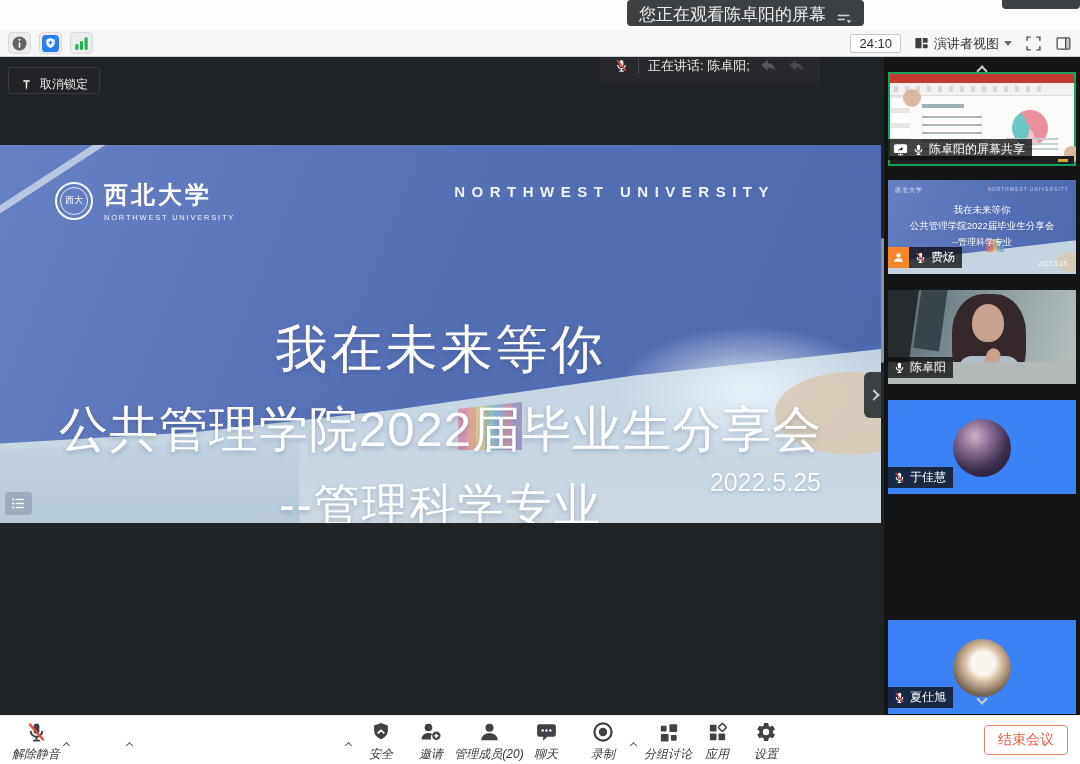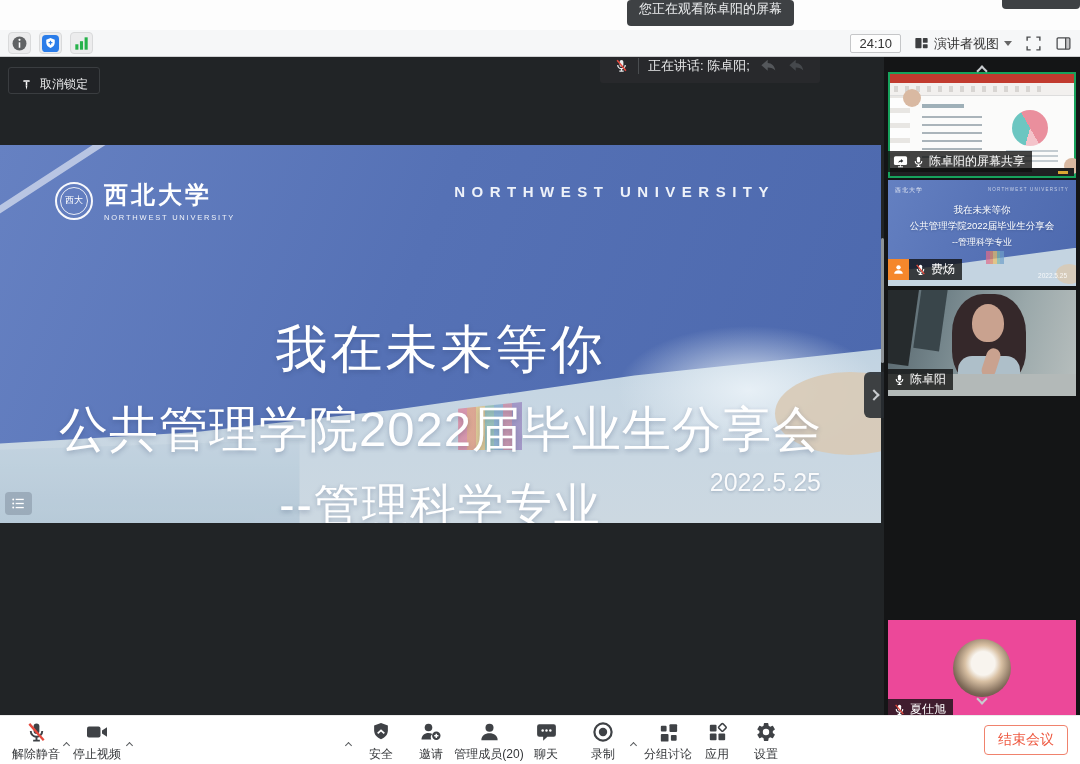"您正在观看陈卓阳的屏幕" .banner-pill { align-items: flex-start -> flex-end; flex-direction: column -> none; font-size: 13px -> 17px }
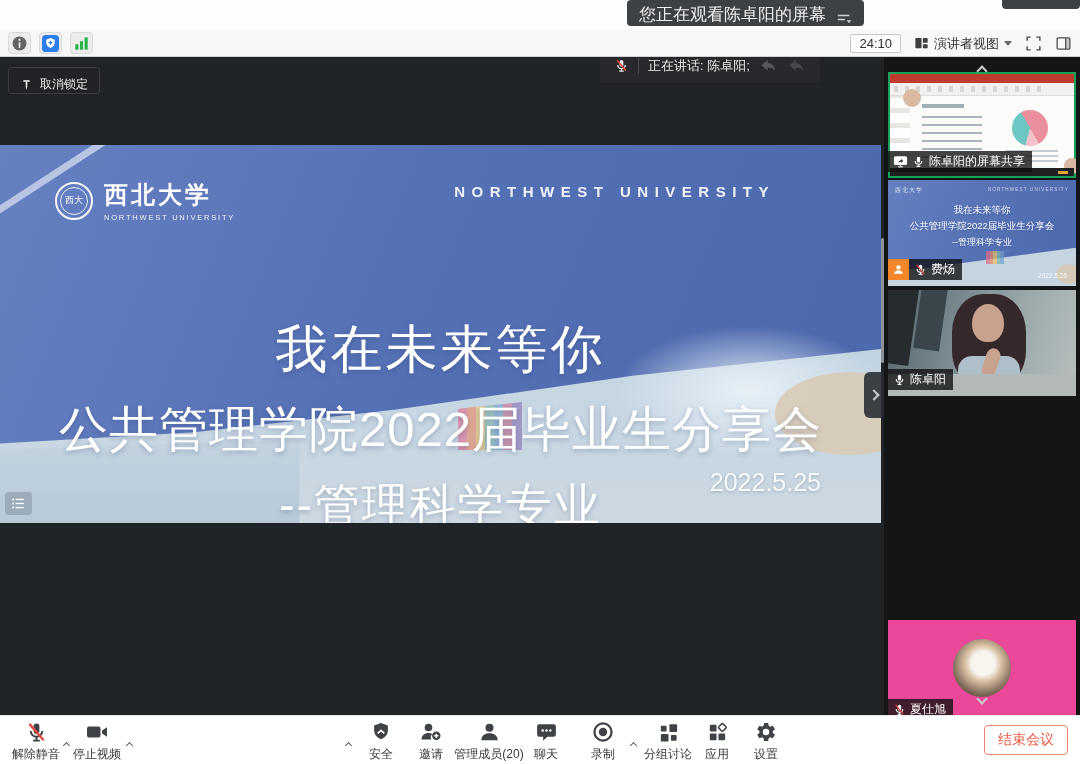"陈卓阳的屏幕共享" .tile { background: #ec4899 -> #3b82f6; height: 106px -> 94px }
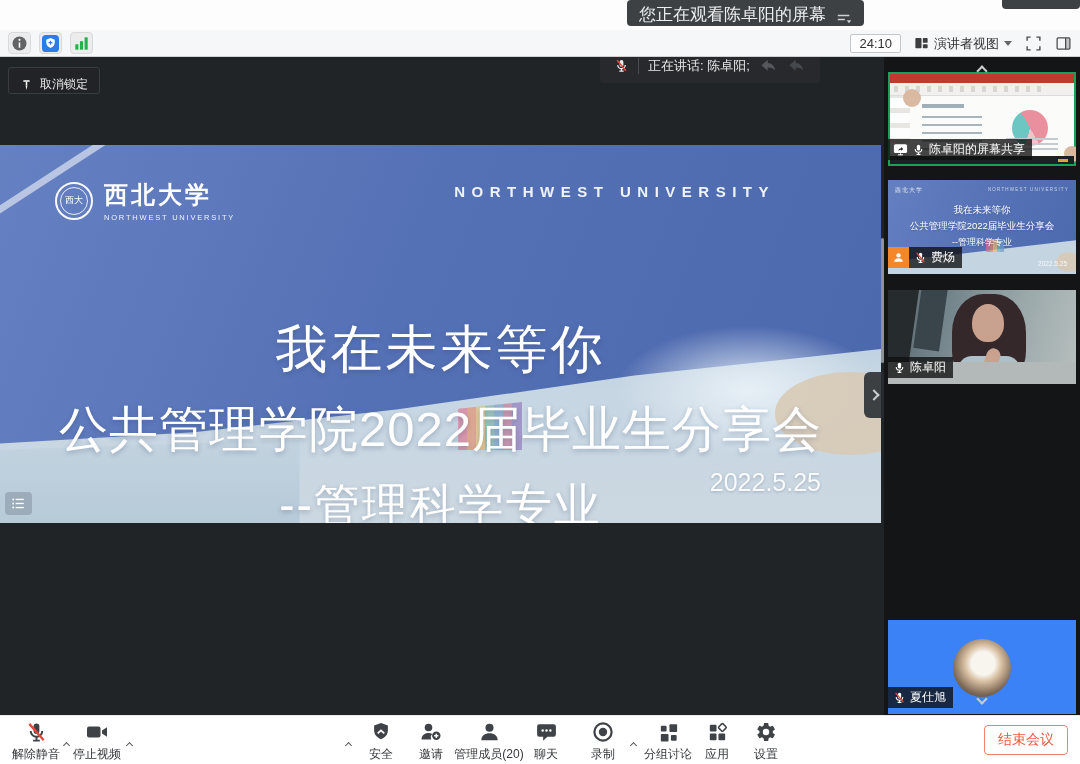"于佳慧" div.tile { html: none -> <div> <div></div> <div> <span> <svg> <rect></rect> <path></path> <path></path> <path></path> </svg> <span>于佳慧</span> </span> </div> </div> }
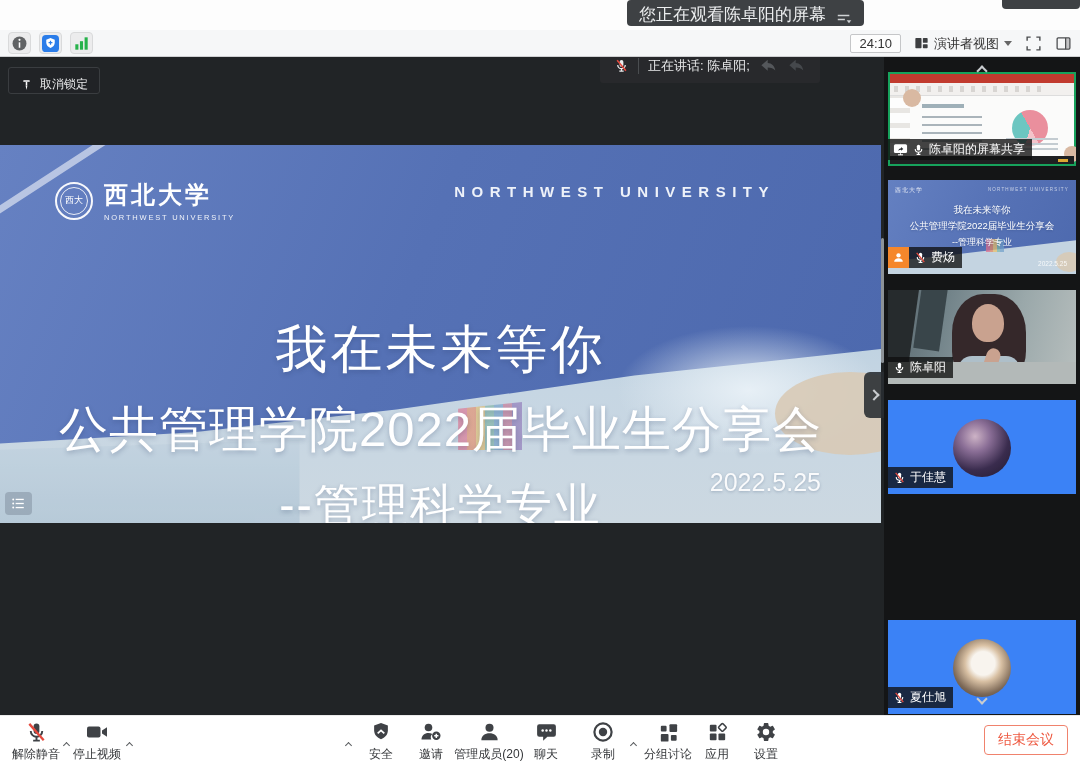"解除静音" .bitem .bl { font-style: none -> italic }
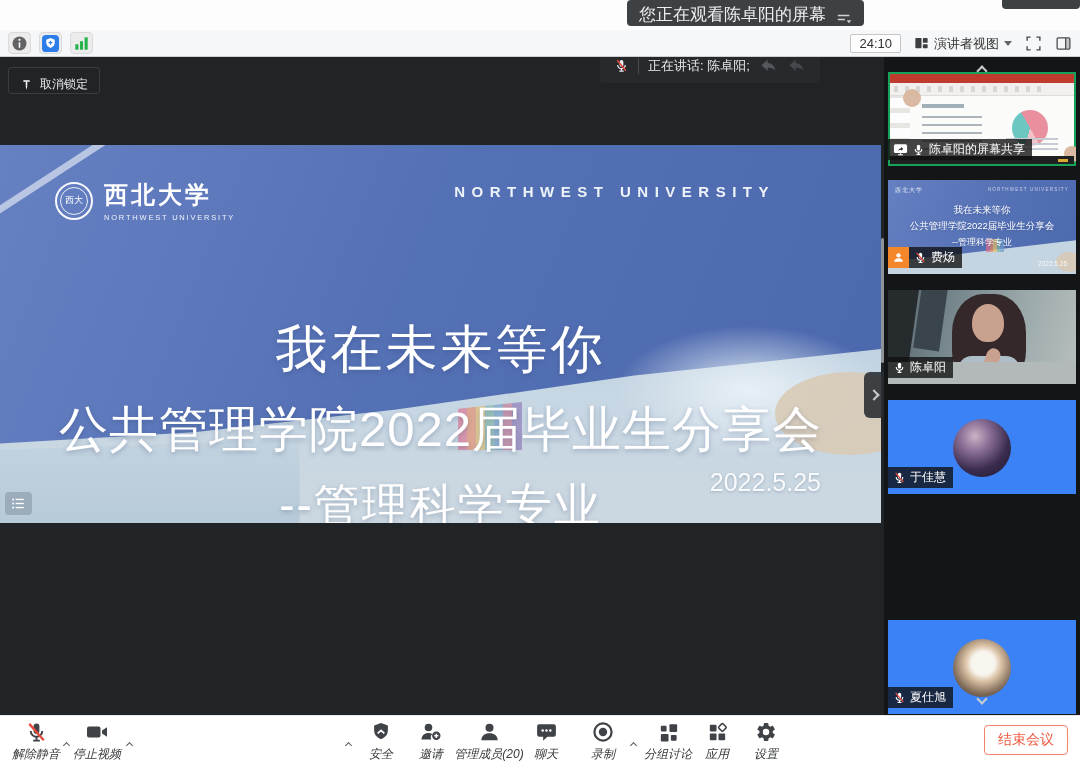"停止视频" div.bitem { html: <div> <span> <svg> <rect></rect> <path></path> </svg> </span> <span>停止视频</span> </div> -> none }
